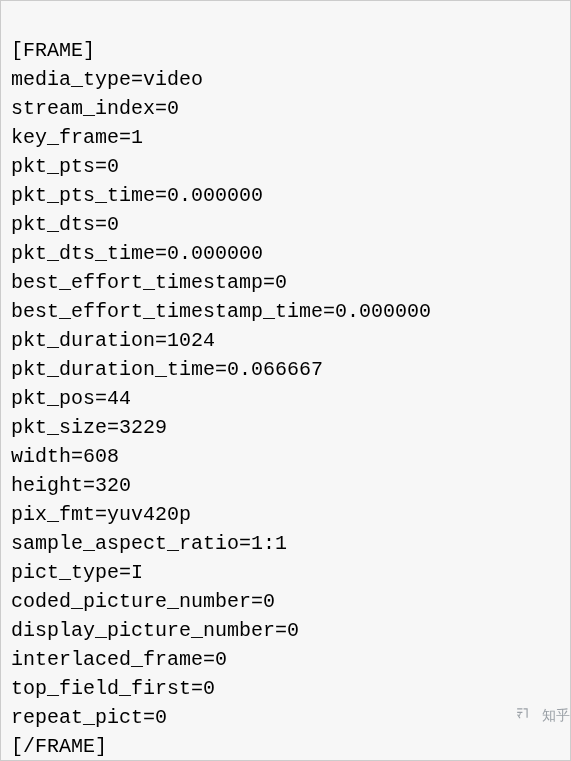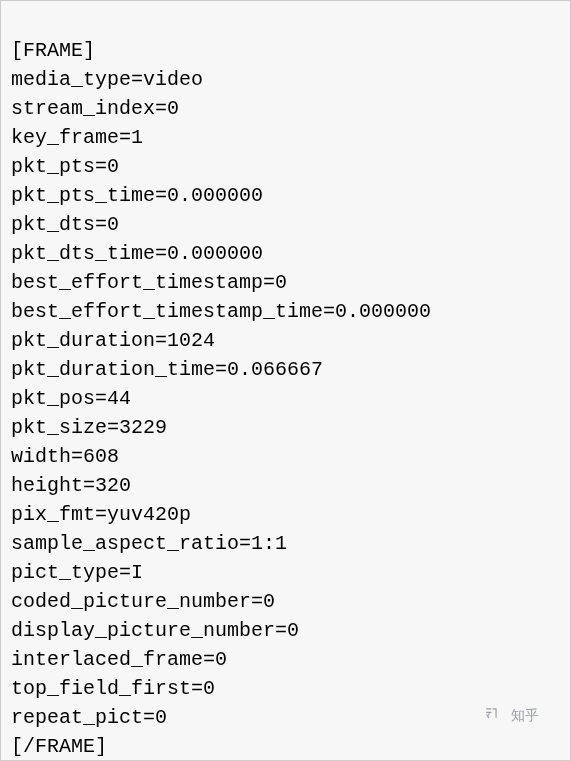"知乎" .watermark { right: 31px -> 0 }
